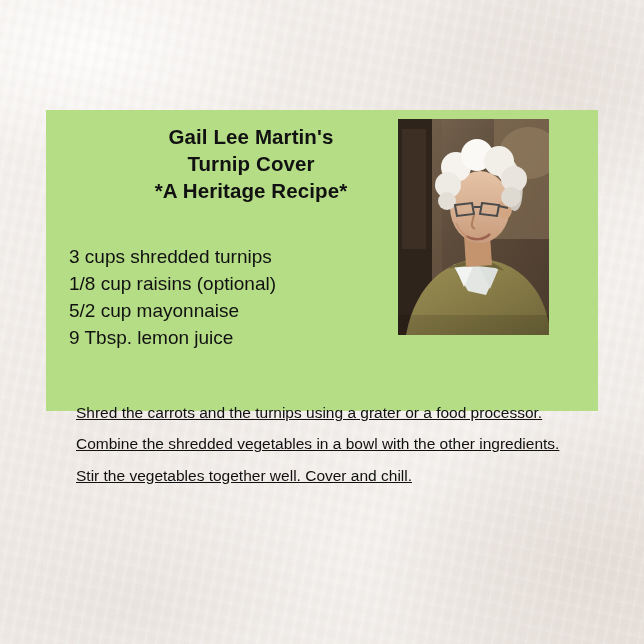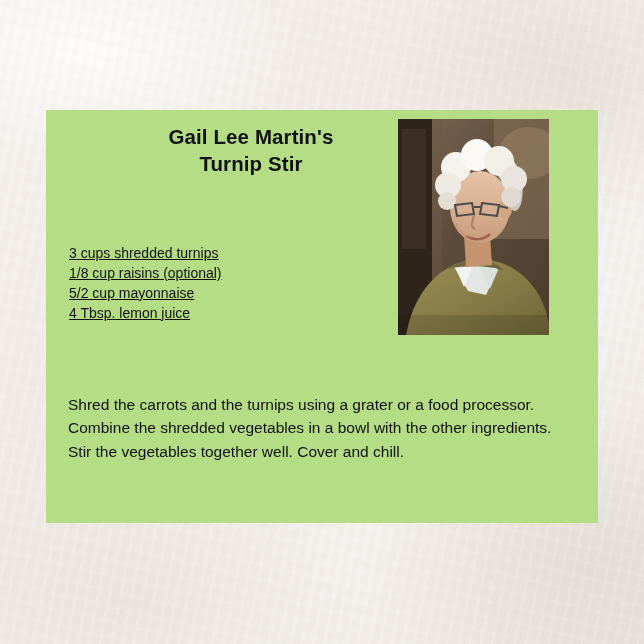"Gail Lee Martin's" .card { height: 413px -> 301px }
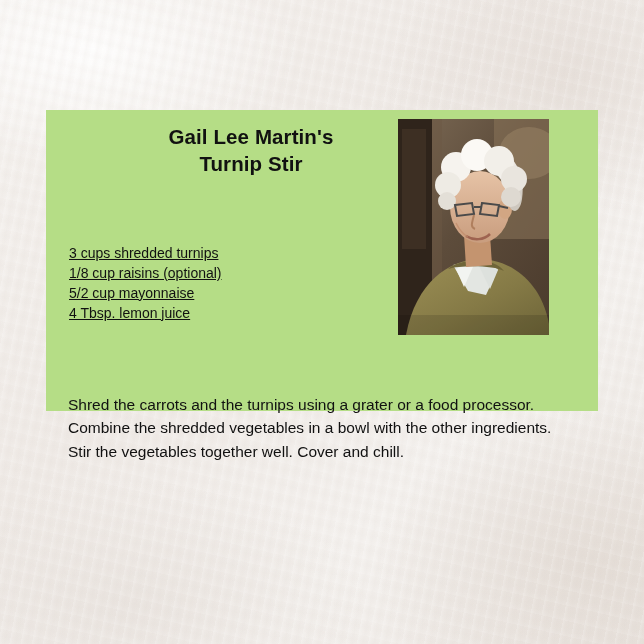"Turnip Stir" span.title-line { text: Stir -> Cover }
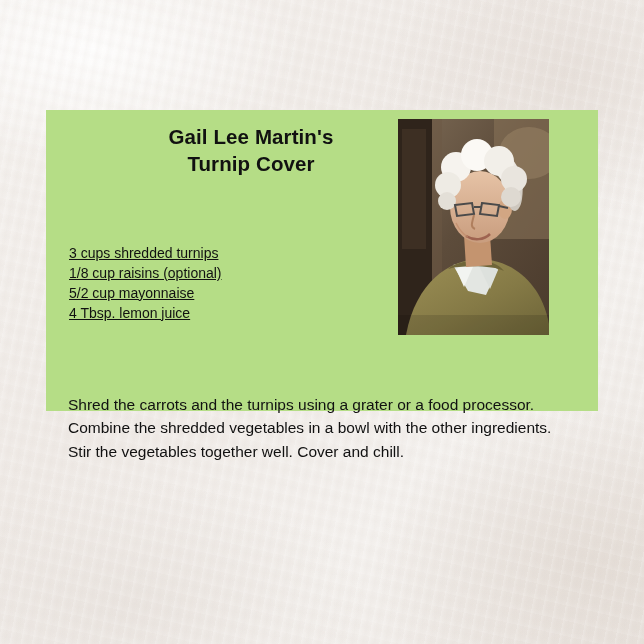"*A Heritage Recipe*" span.title-line { html: none -> <span>*A Heritage Recipe*</span> }
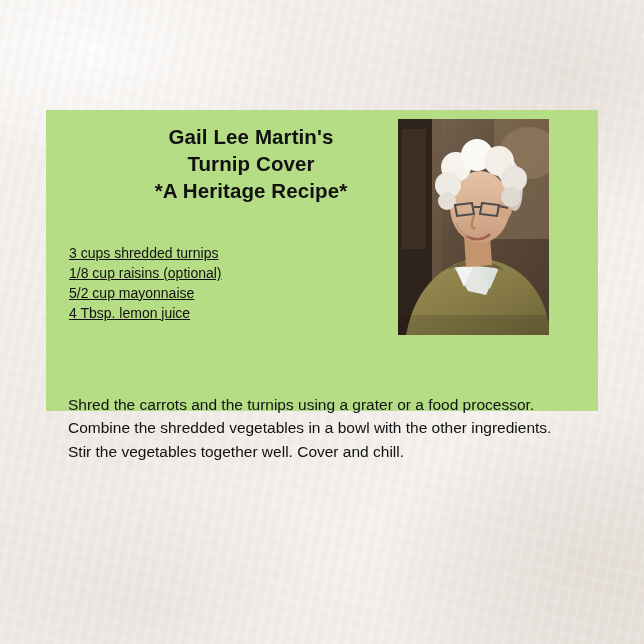"3 cups shredded turnips" .ingredients { font-size: 14px -> 19px; text-decoration: underline -> none }
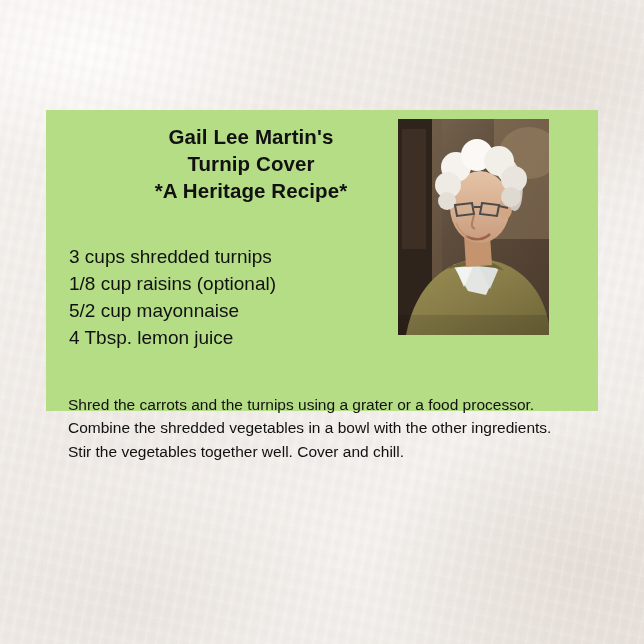"4 Tbsp. lemon juice" div { text: 4 -> 9 }
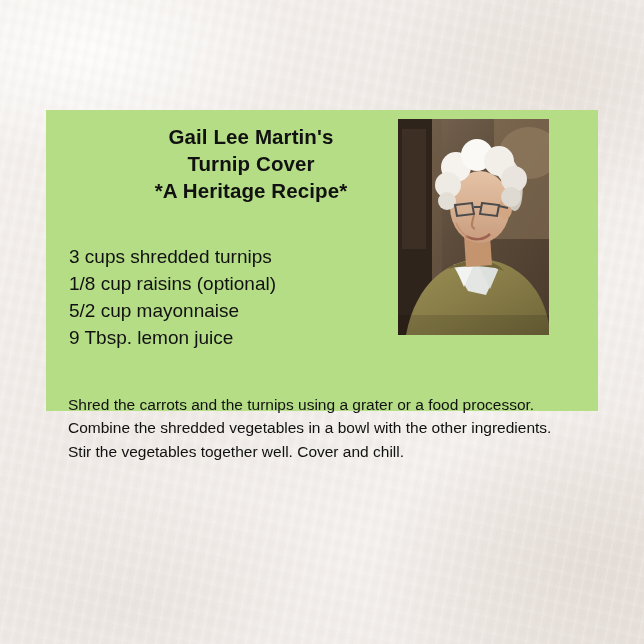"Shred the carrots and the" .instructions p { margin: 0 -> 8px; text-decoration: none -> underline }
